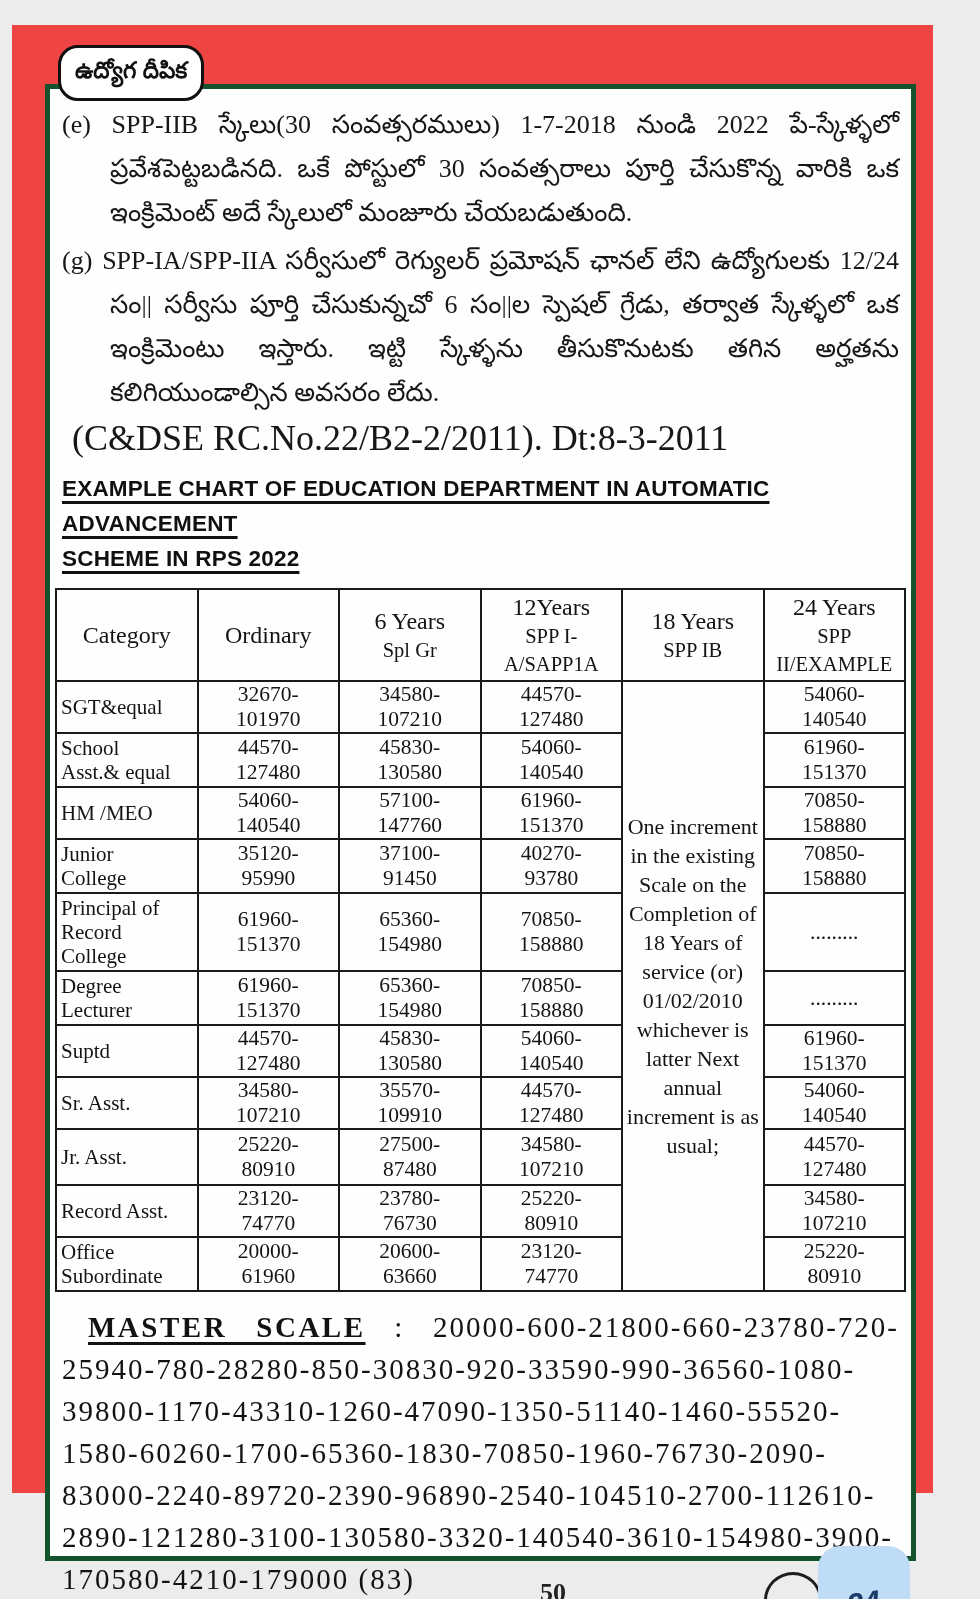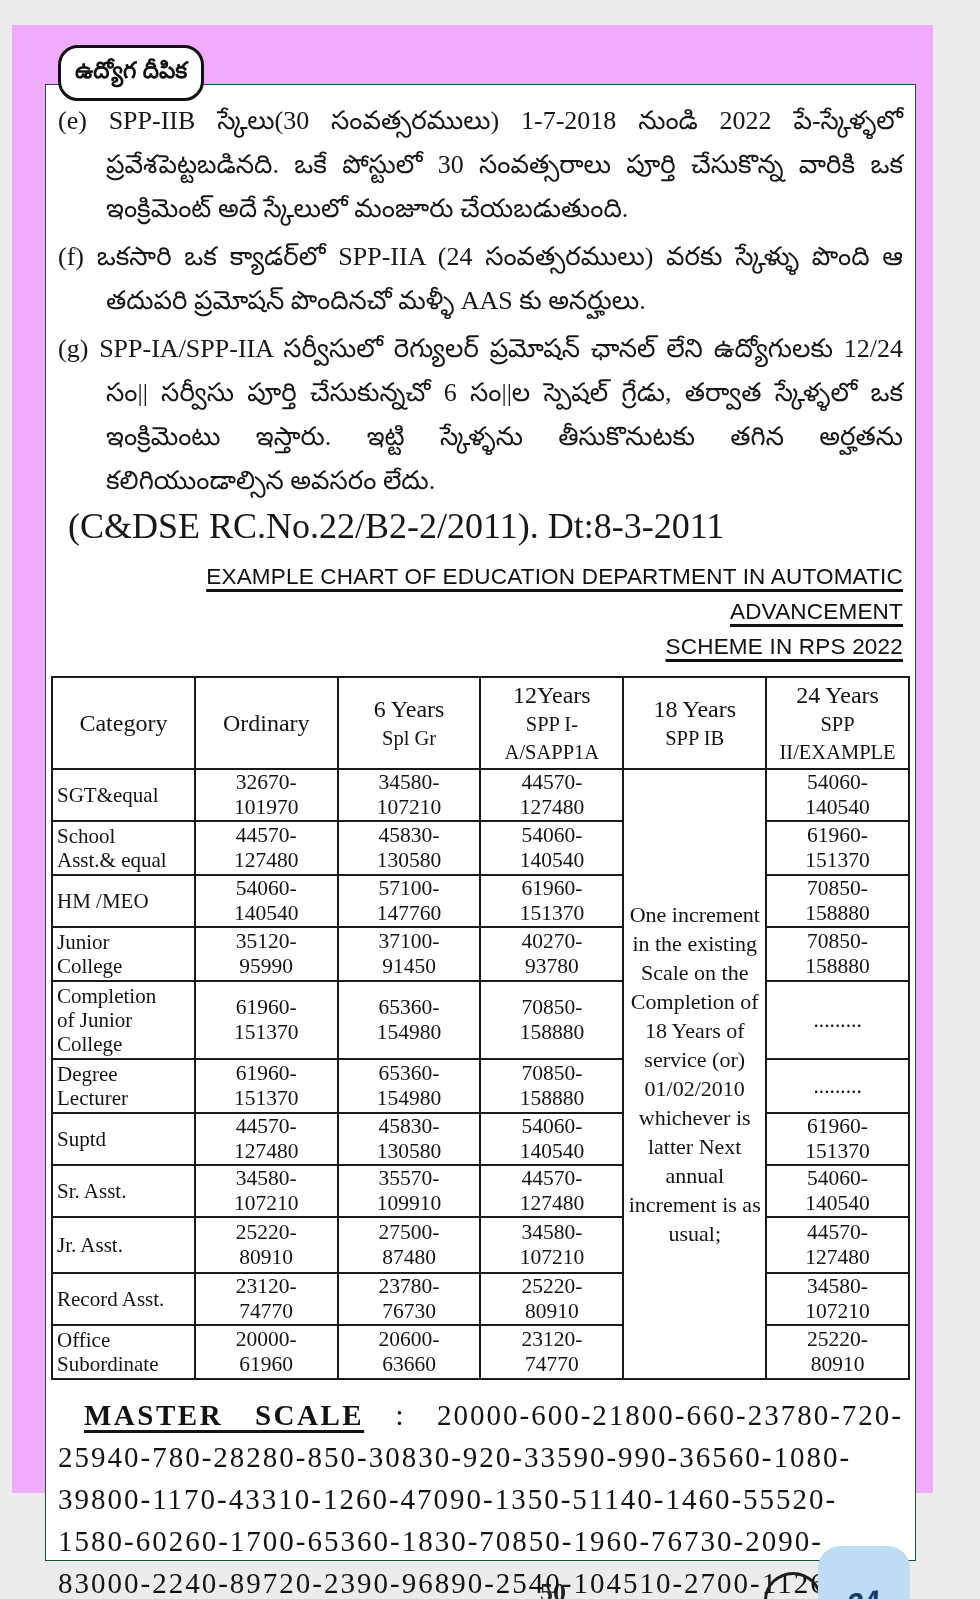"ఉద్యోగ దీపిక" .sheet { background: #f0abfc -> #ef4444 }
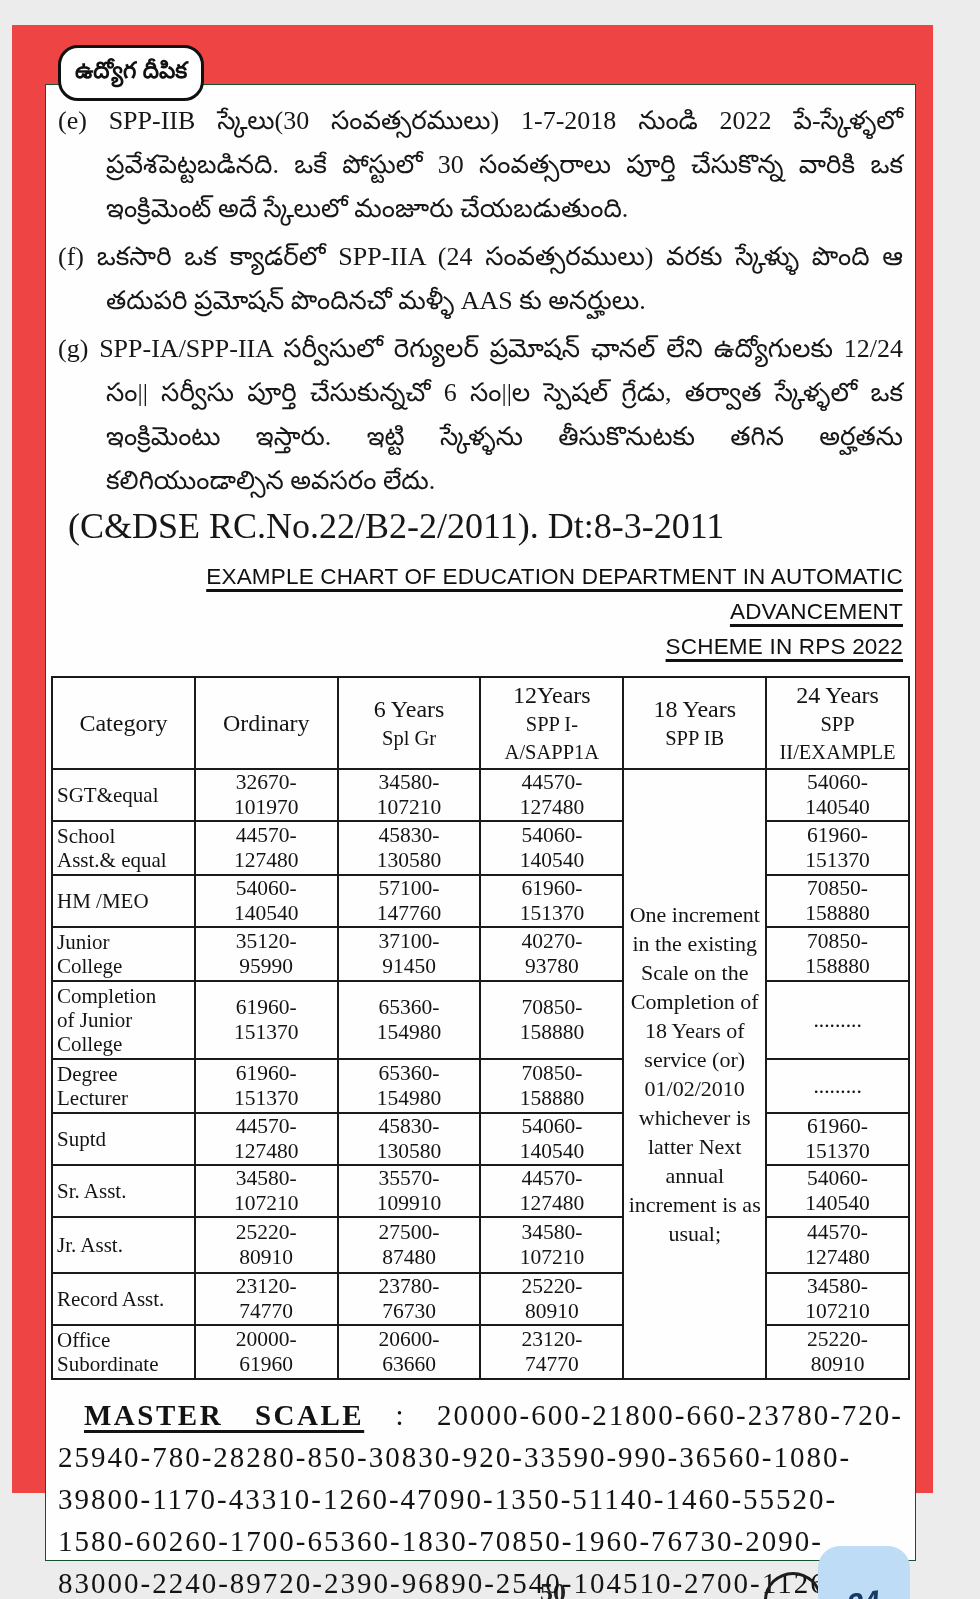"(e) SPP-IIB స్కేలు(30 సంవత్సరములు)" .content-box { border: 1px solid #14532d -> 5px solid #14532d }
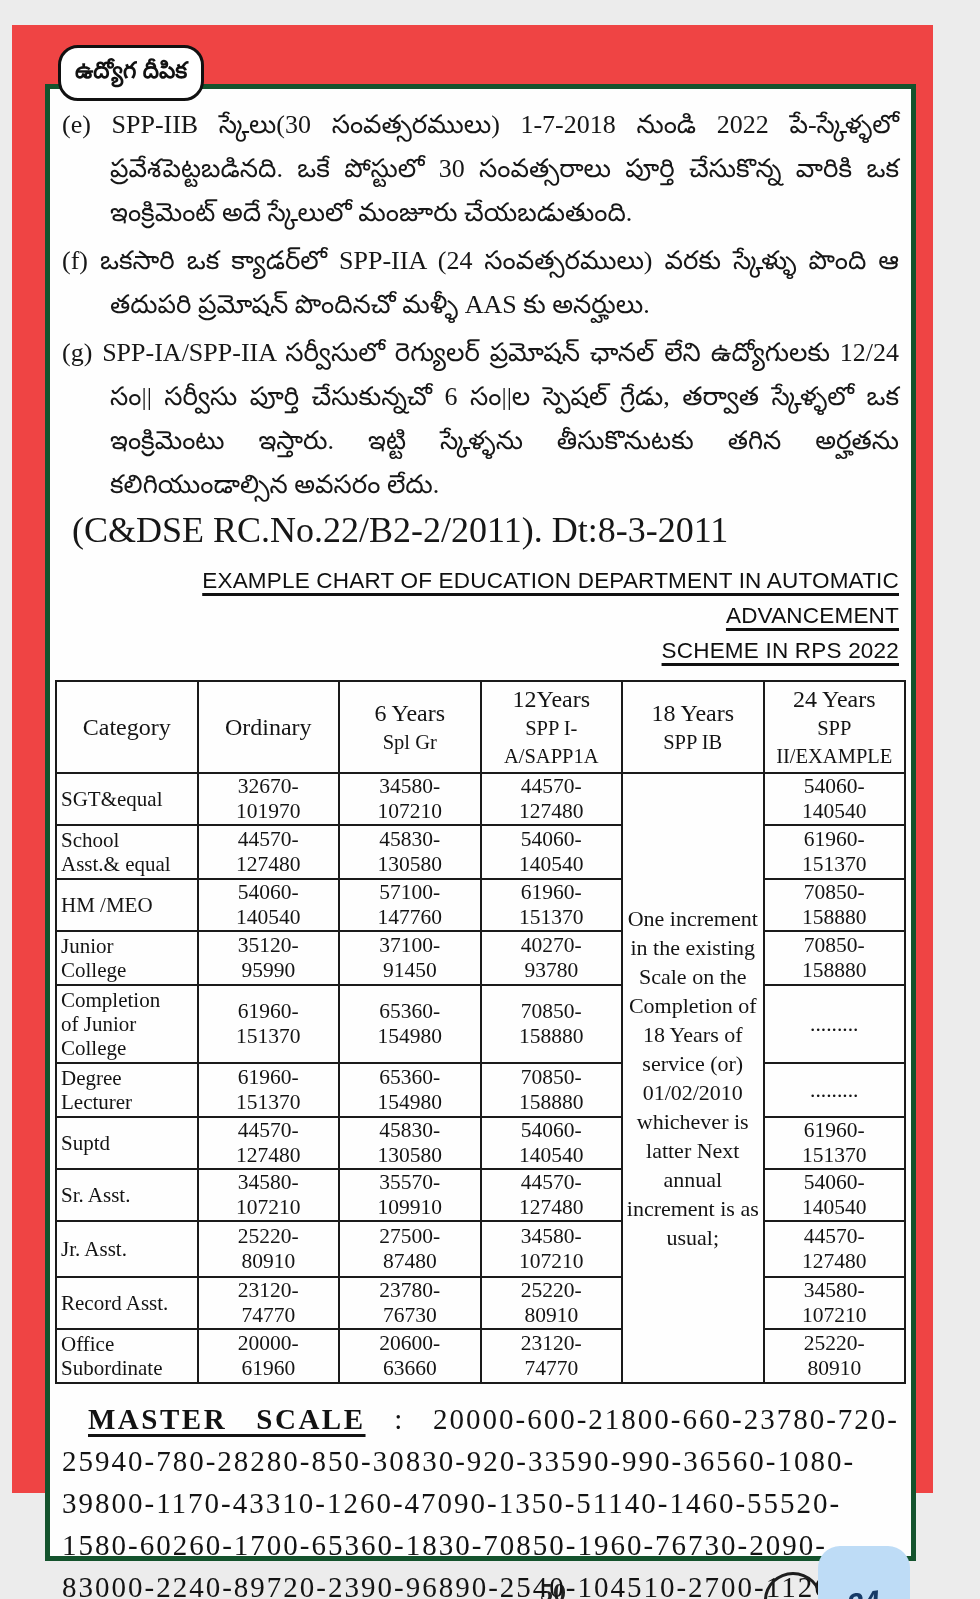"(f) ఒకసారి ఒక క్యాడర్‌లో SPP-IIA" div.para { html: <div> <span>(f)</span> <span>ఒకసారి ఒక క్యాడర్‌లో SPP-IIA (24 సంవత్సరములు) వరకు స్కేళ్ళు పొంది ఆ తదుపరి ప్రమోషన్ పొందినచో మళ్ళీ AAS కు అనర్హులు.</span> </div> -> none }
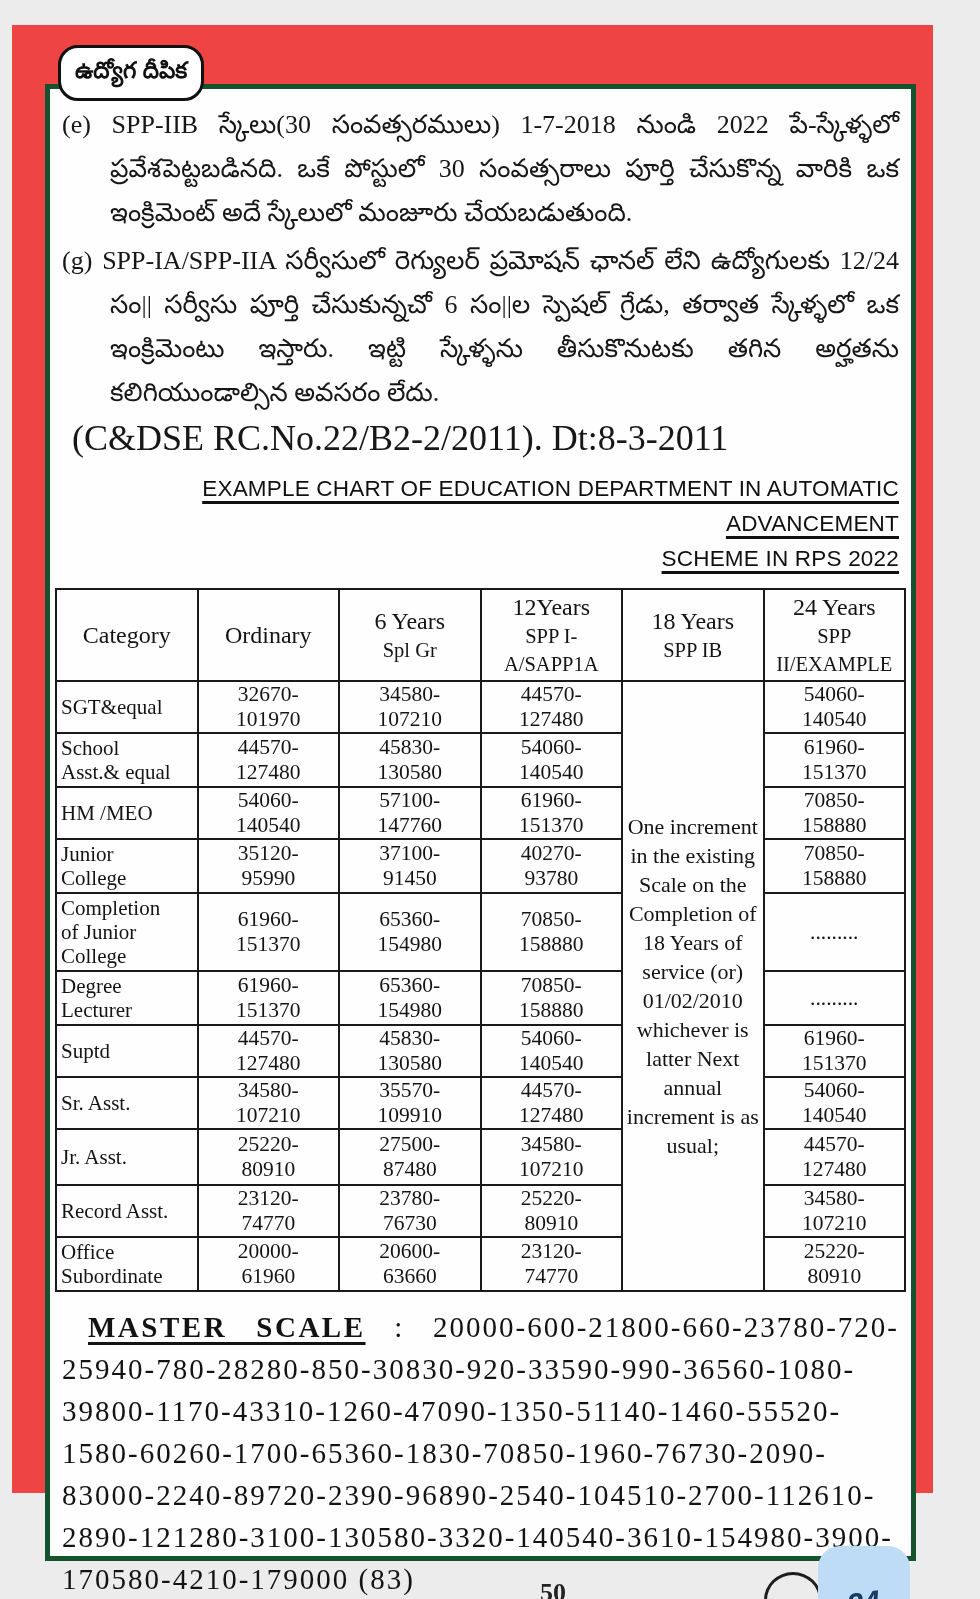"EXAMPLE CHART OF EDUCATION DEPARTMENT" .chart-title { font-weight: normal -> bold; text-align: right -> left }
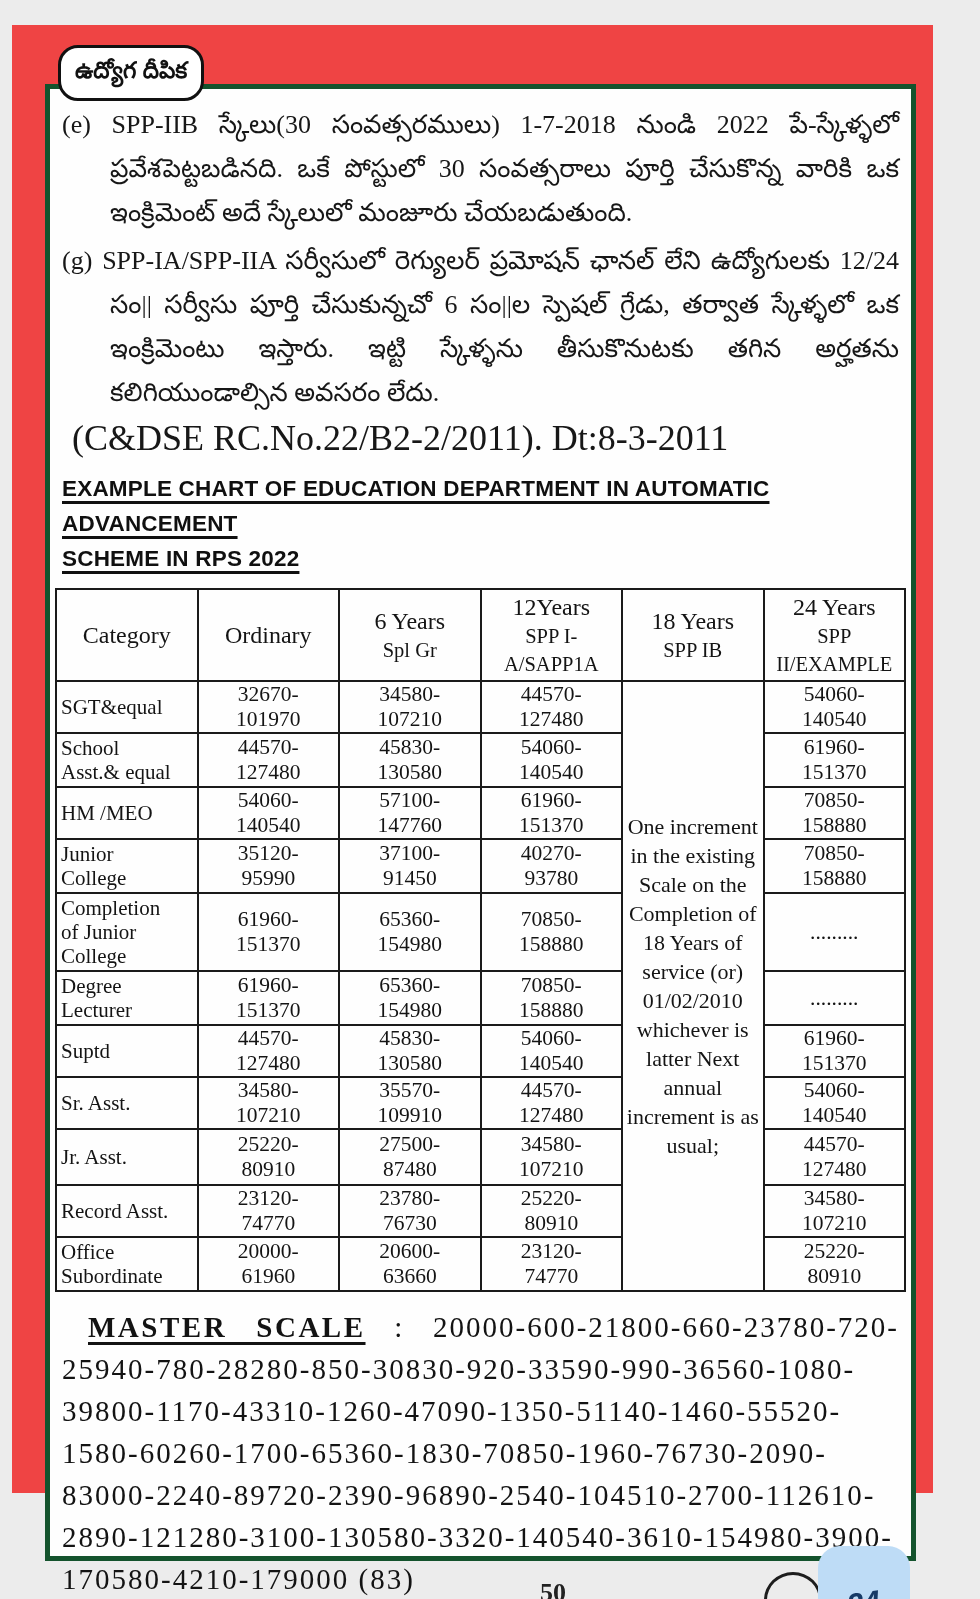"Completion of Junior College" td.cat { text: Completion of Junior -> Principal of Record }
